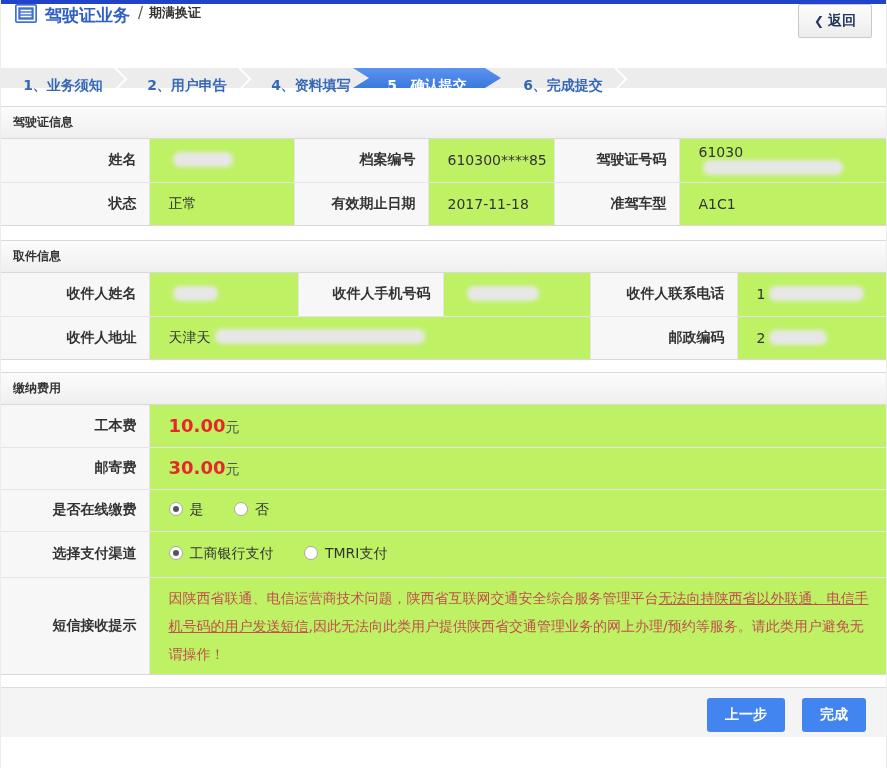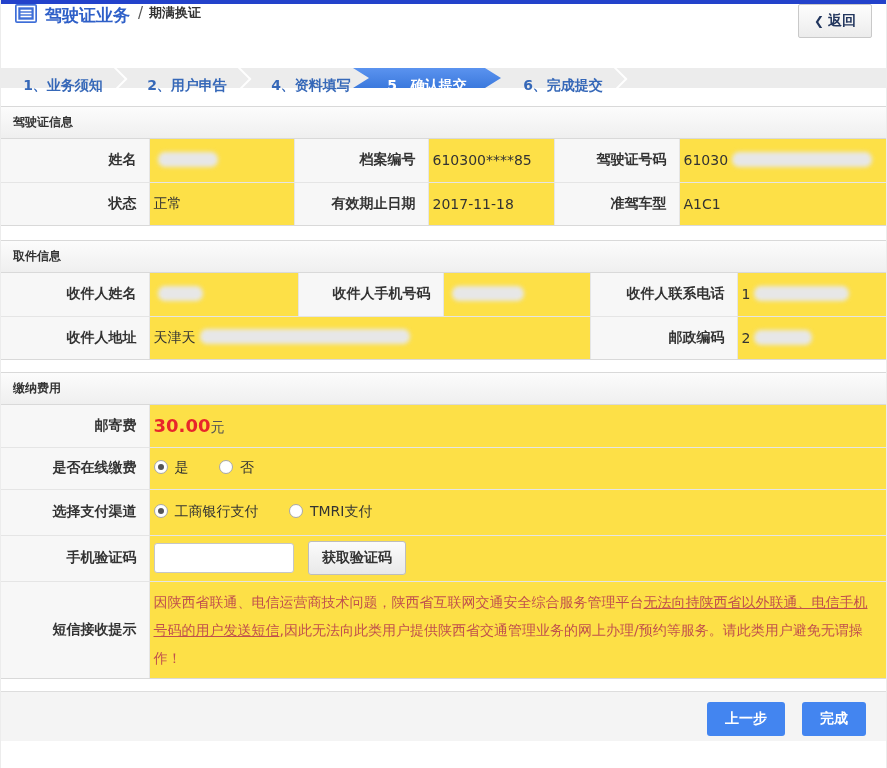"610300****85" td.val { background: #fde047 -> #bef264; padding-left: 4px -> 19px }
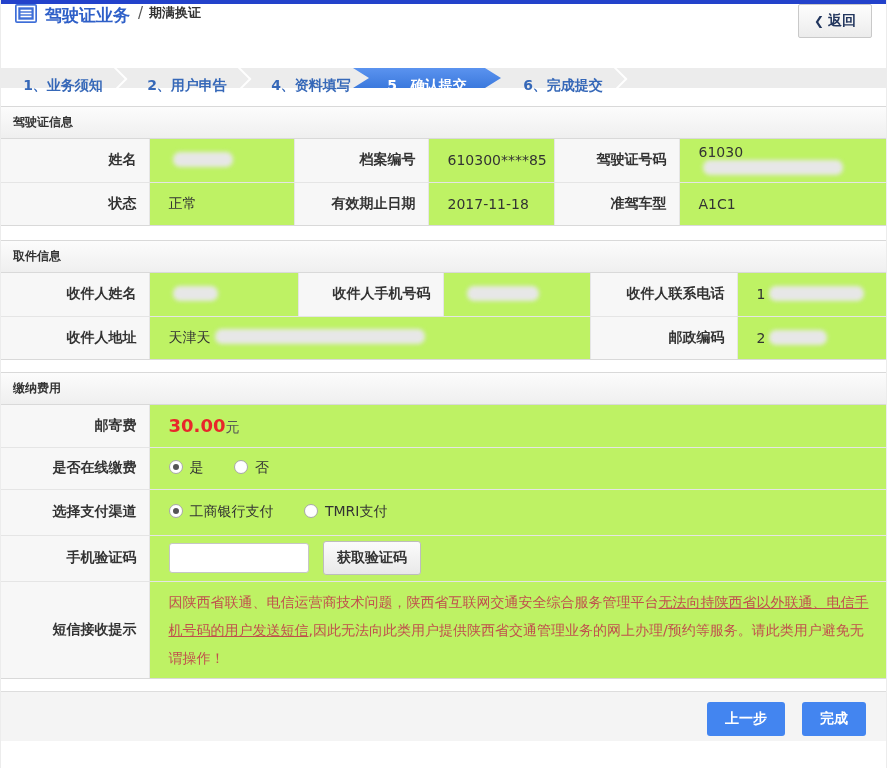"工本费" tr { html: none -> <tr> <td>工本费</td> <td><span>10.00</span><span>元</span></td> </tr> }
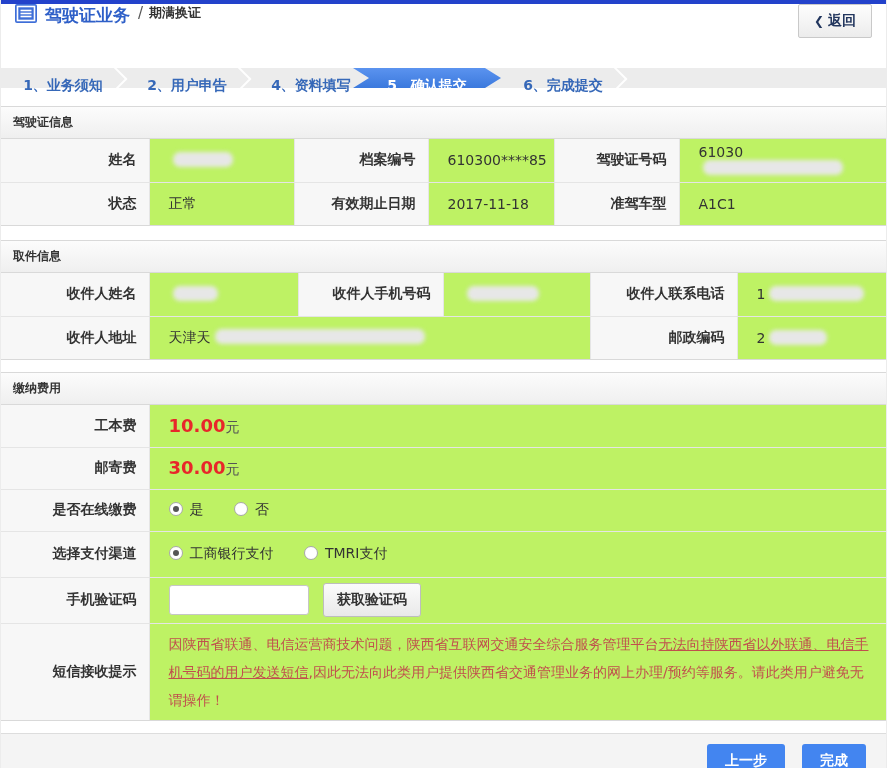"手机验证码" tr.tall { html: <tr> <td>手机验证码</td> <td> <input> <span>获取验证码</span> </td> </tr> -> none }
